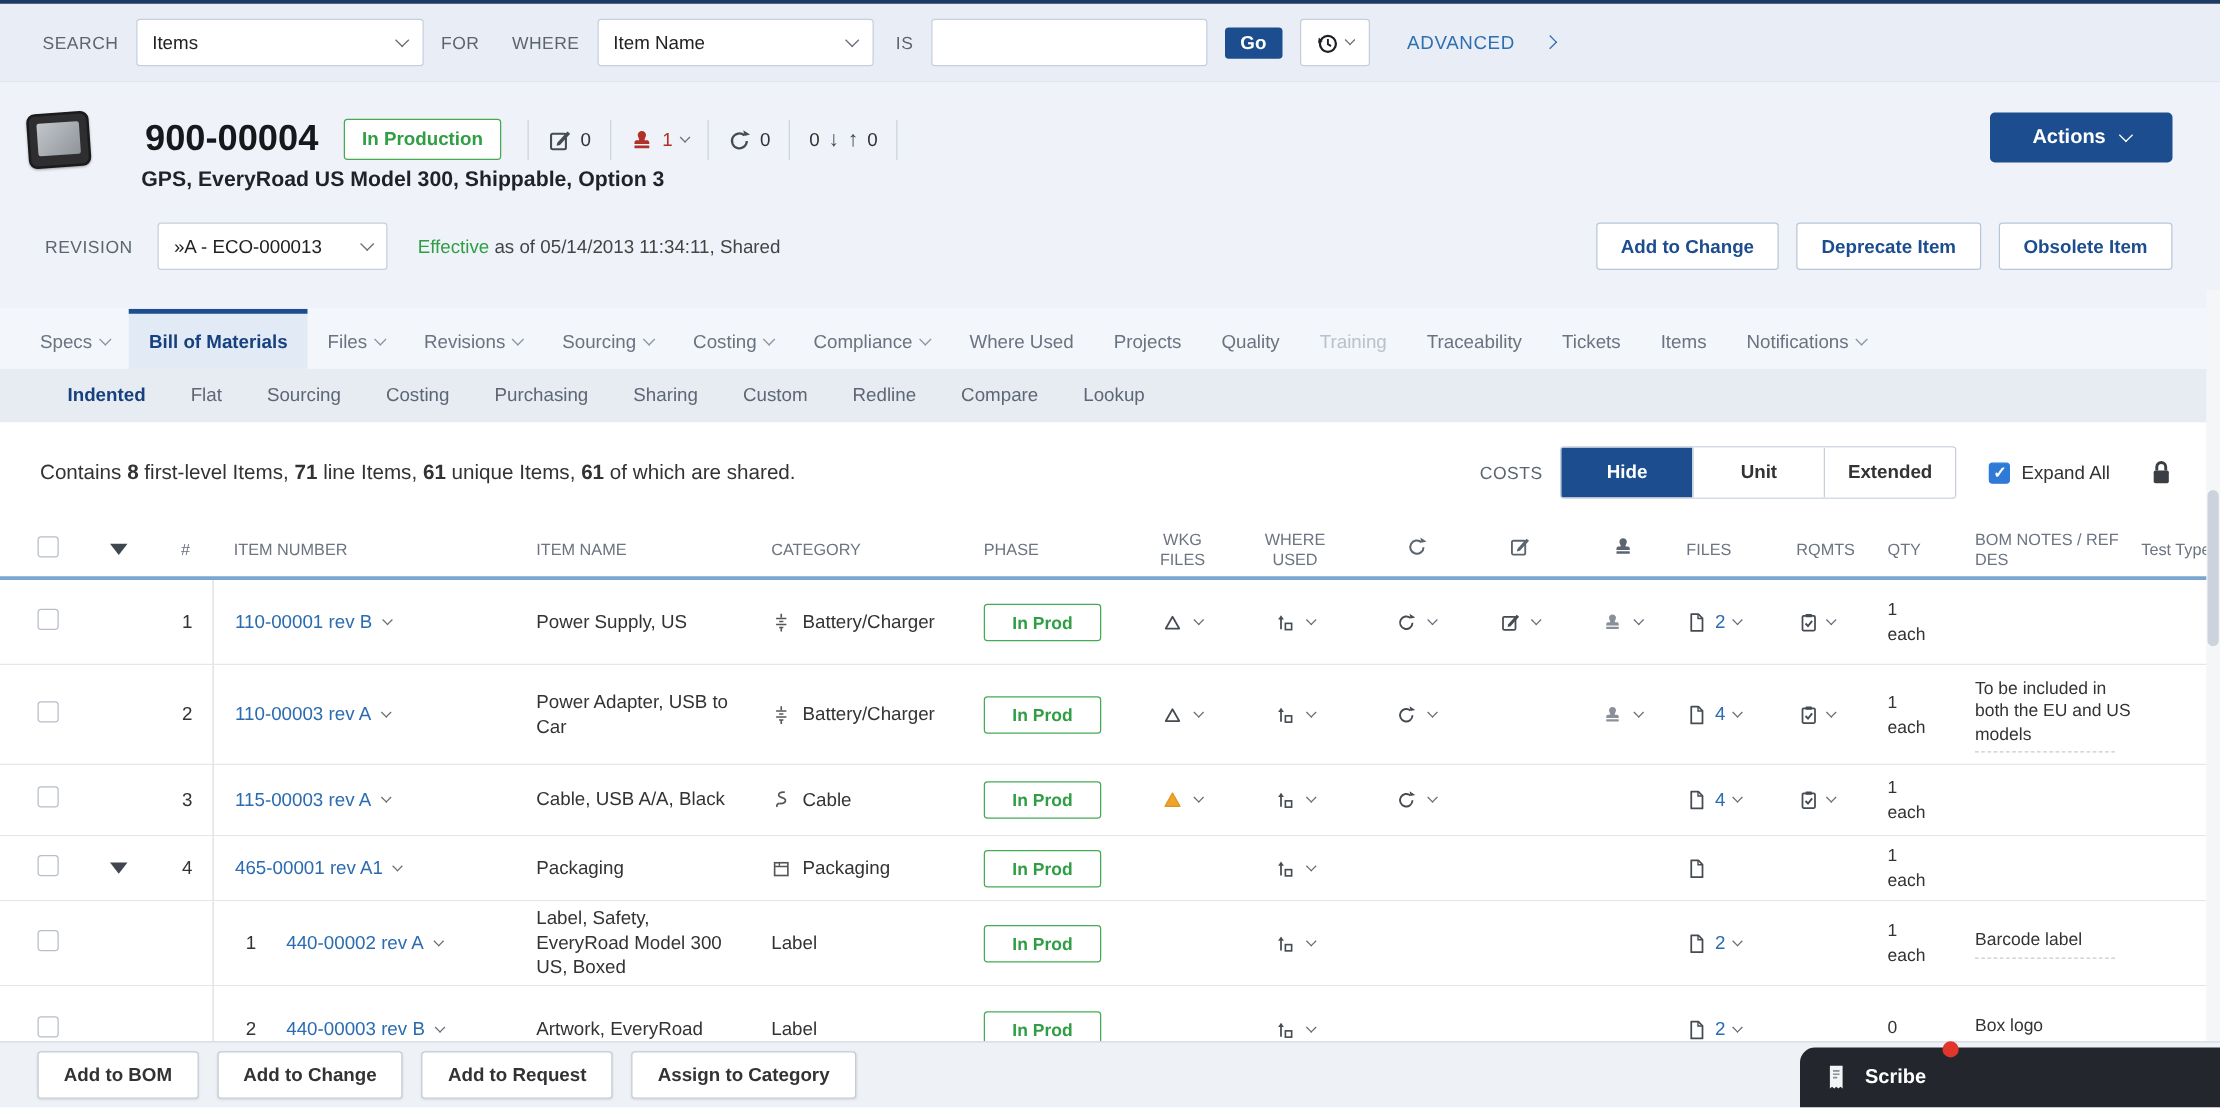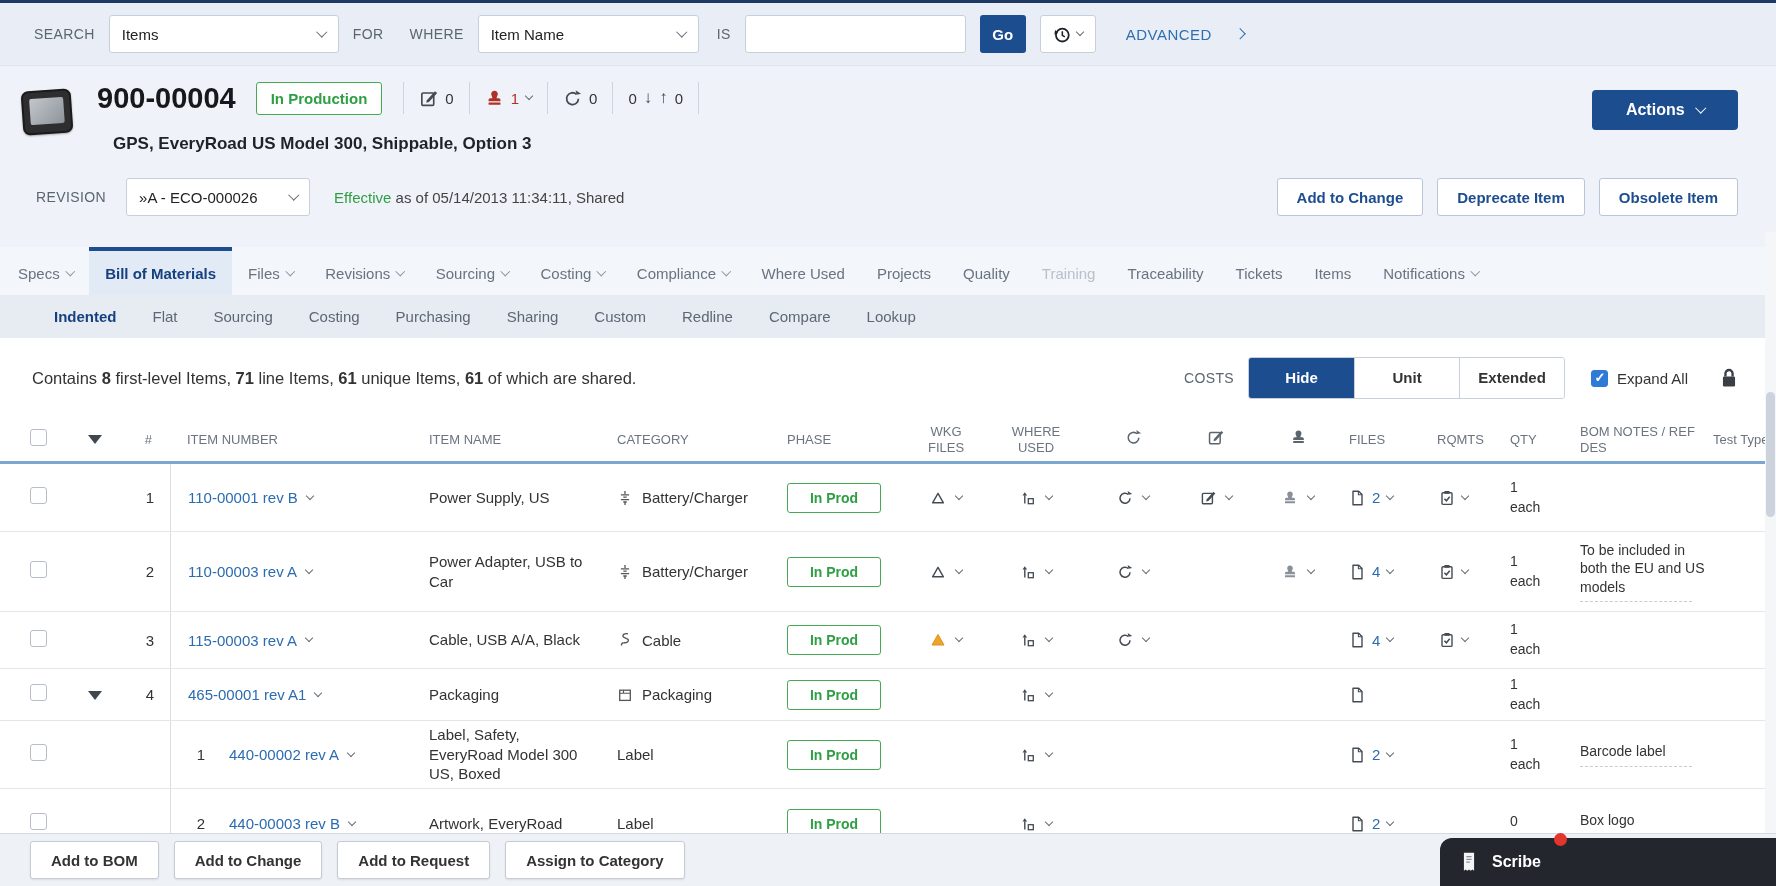"Go" .go { height: 38px -> 25px }
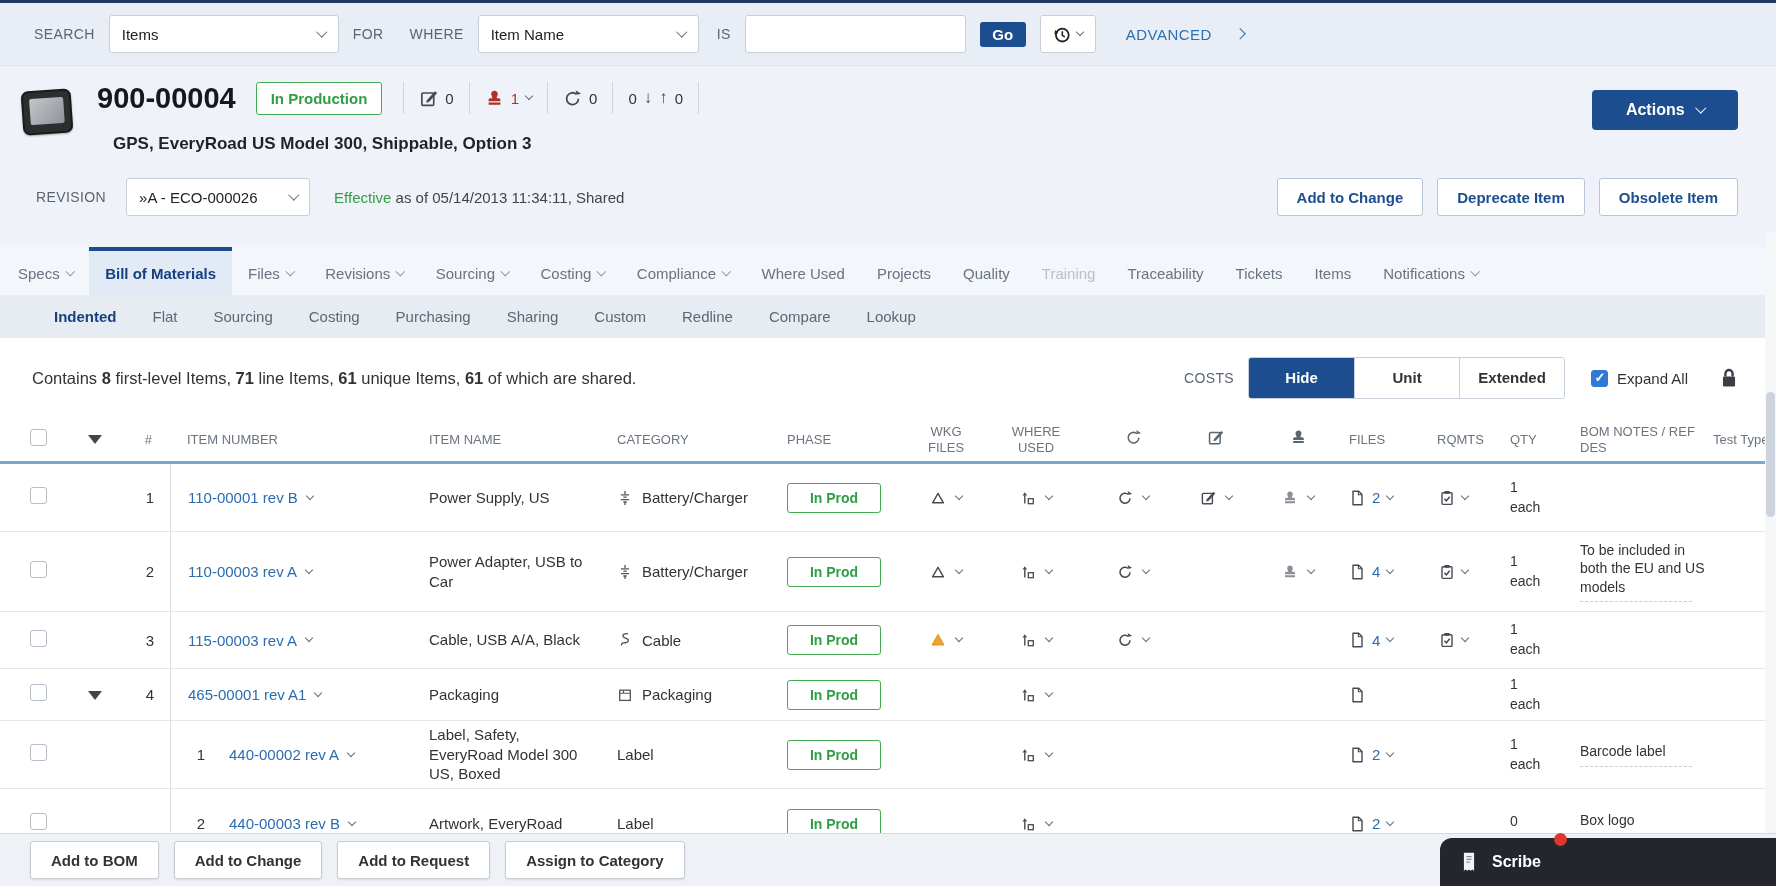"900-00004" .title-row { align-items: flex-start -> flex-end; left: 97px -> 116px }
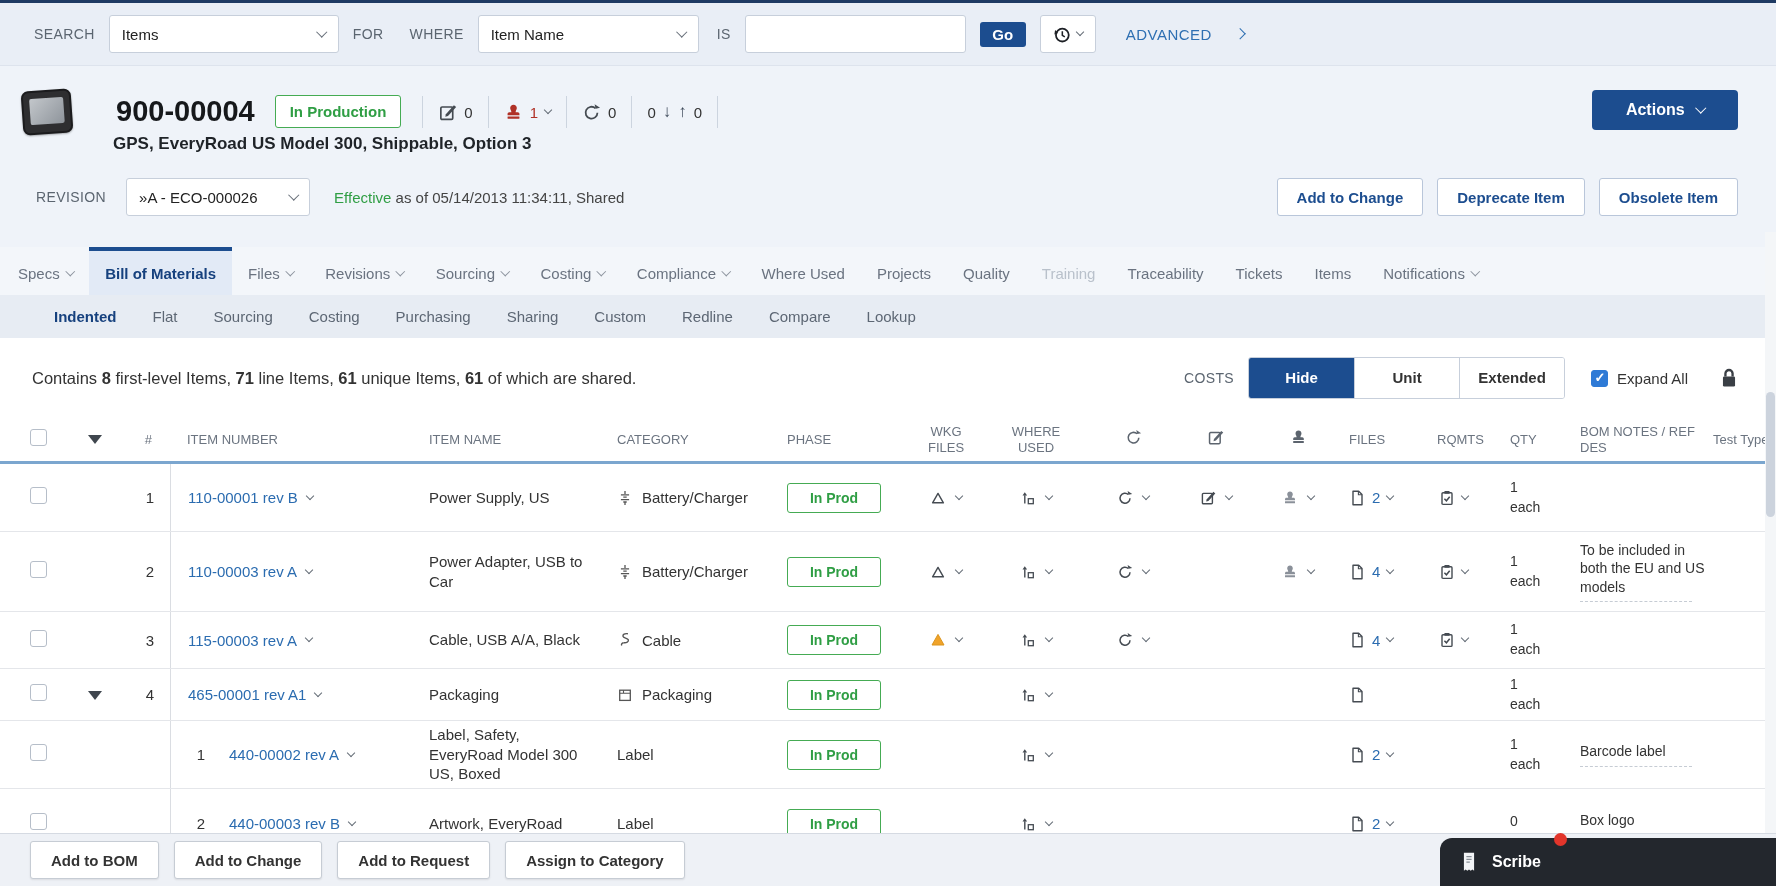"»A - ECO-000026" span { text: ECO-000026 -> ECO-000013 }
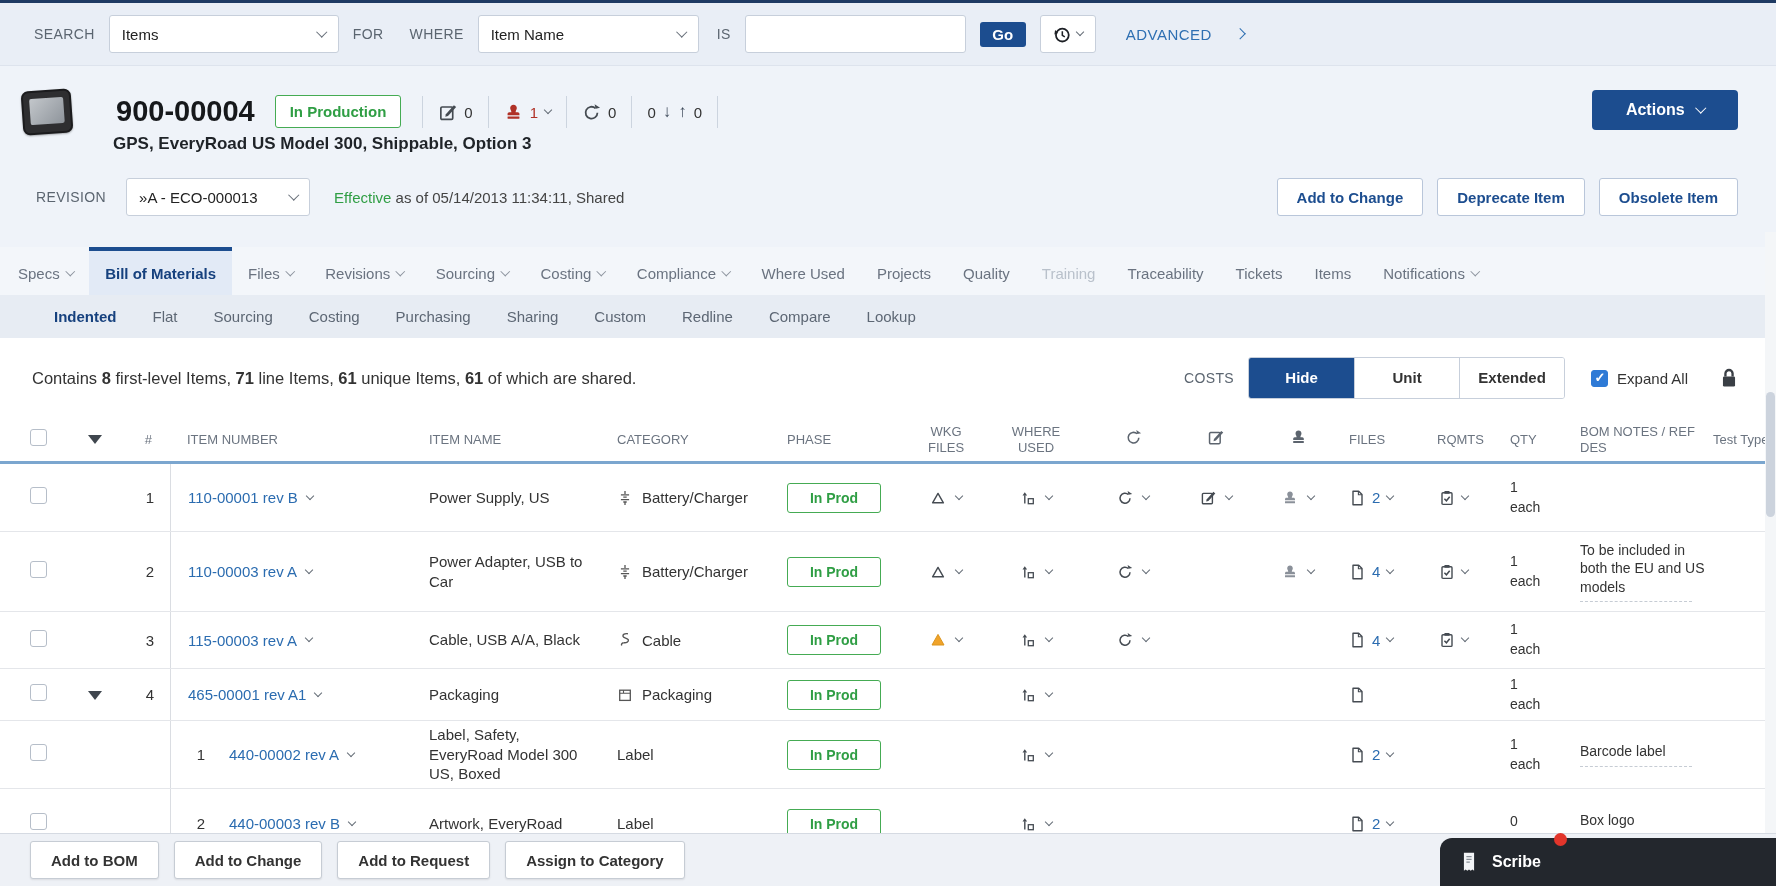"Specs" .tabbar { padding-left: 2px -> 16px }
